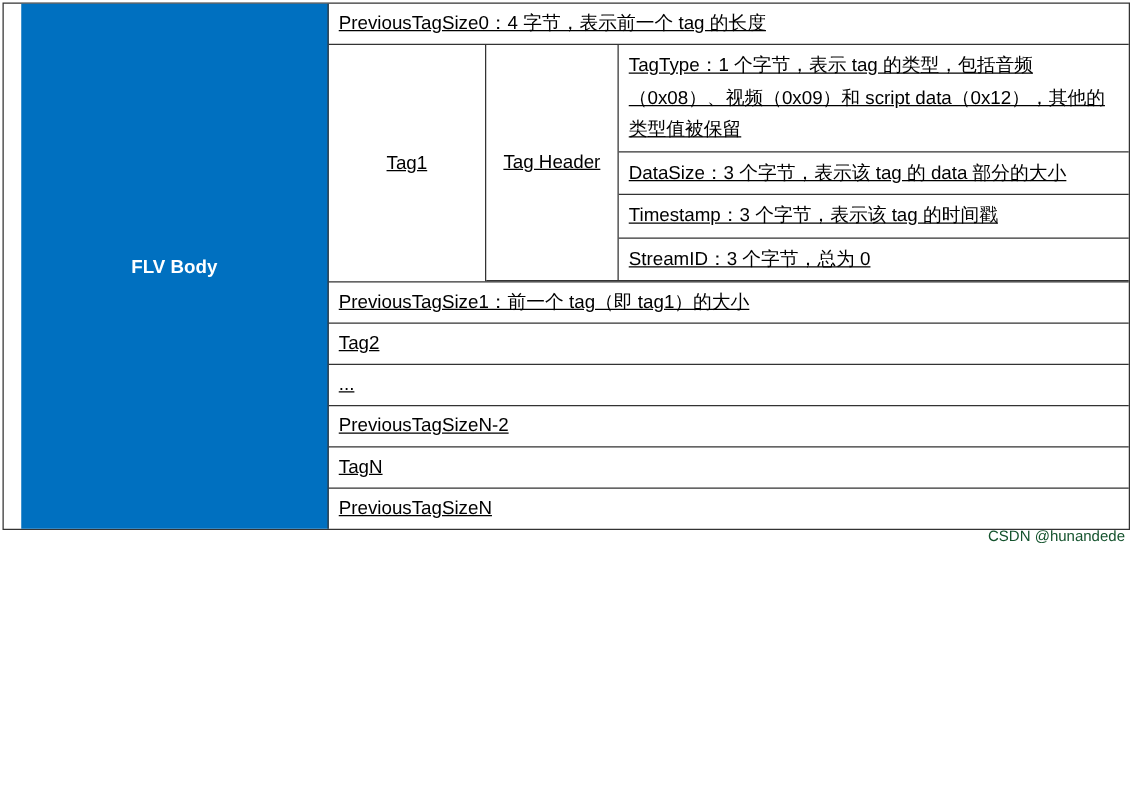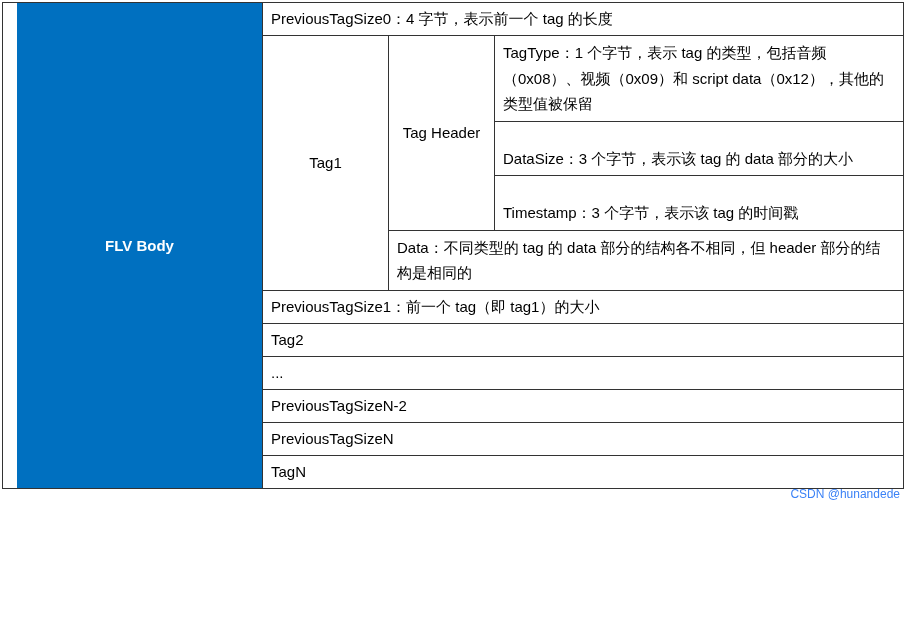"PreviousTagSize0：4 字节，表示前一个 tag 的长度" .right-col { text-decoration: none -> underline }
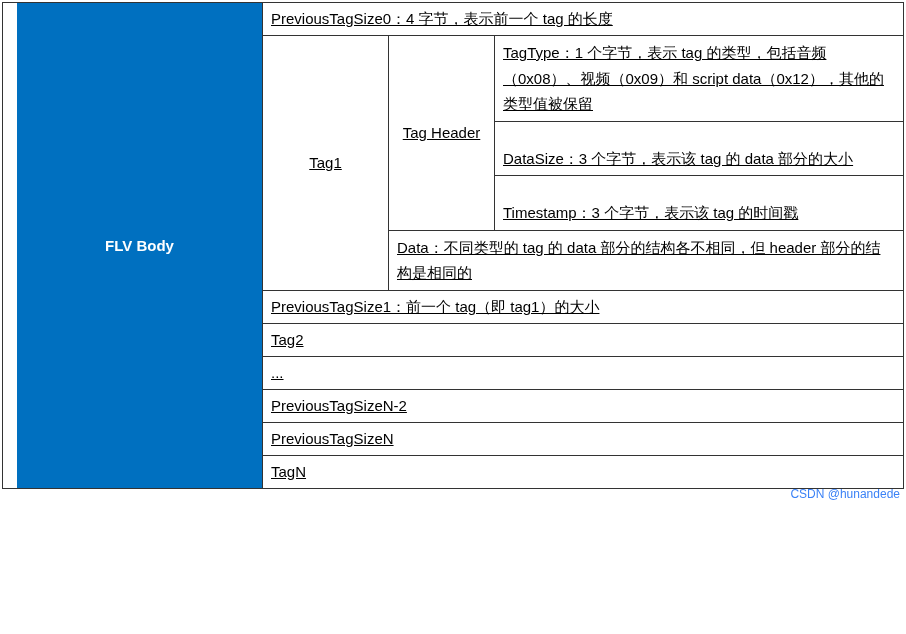"TagType：1 个字节，表示 tag" .header-fields { gap: 20px -> none }
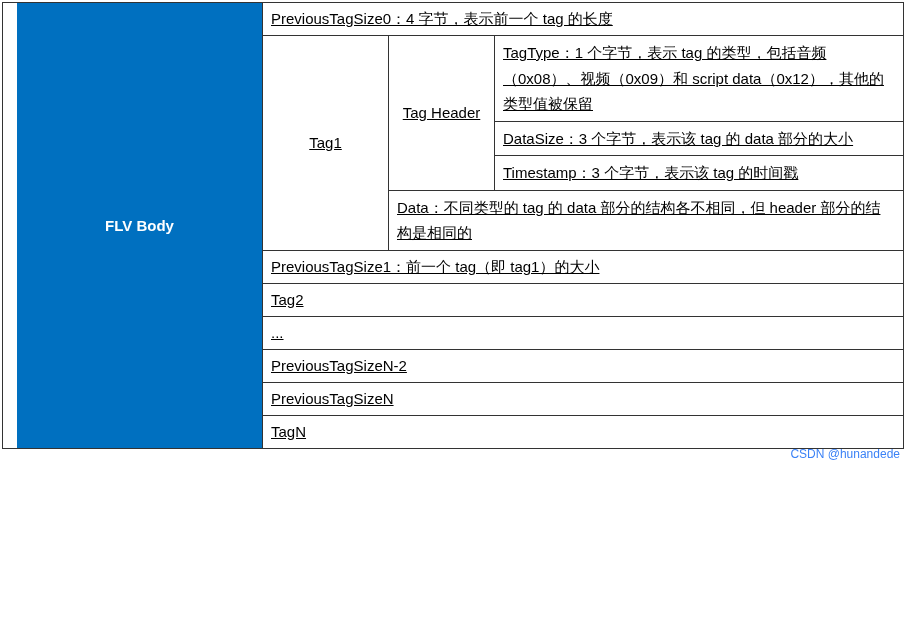"StreamID：3 个字节，总为 0" div.field-row { html: none -> <div>StreamID：3 个字节，总为 0</div> }
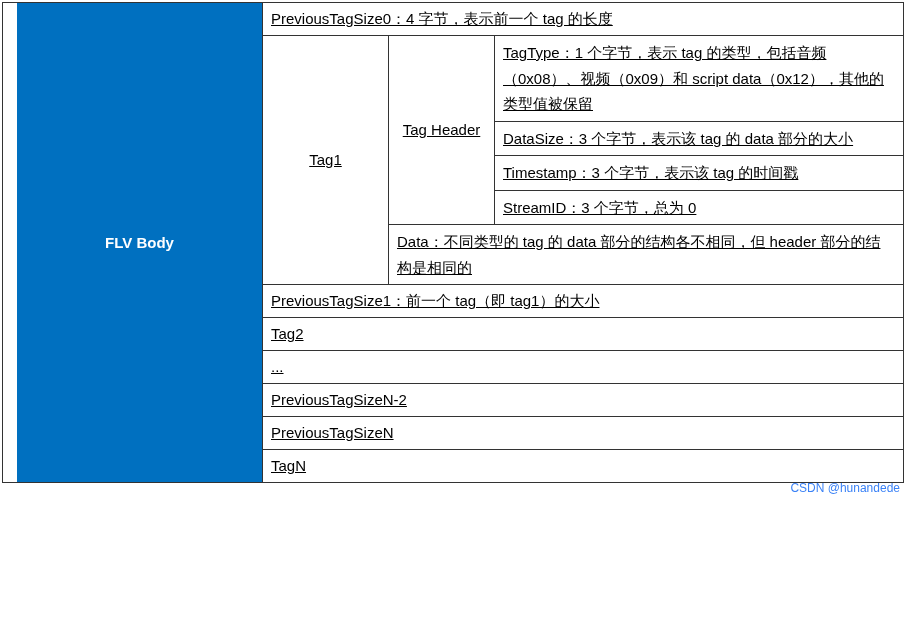"Data：不同类型的 tag 的 data 部分的结构各不相同，但" div.data-content { html: <div>Data：不同类型的 tag 的 data 部分的结构各不相同，但 header 部分的结构是相同的</div> -> none }
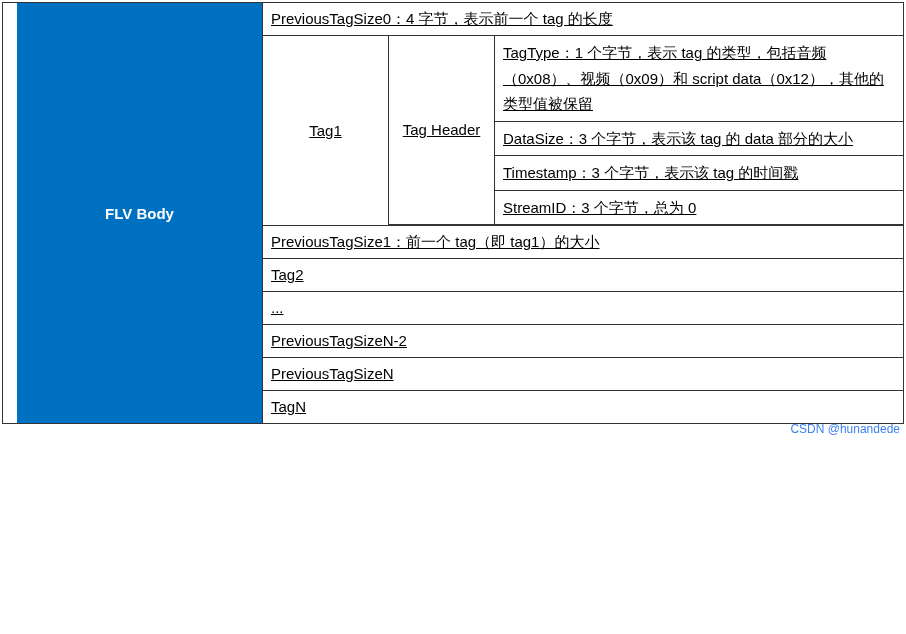"PreviousTagSizeN" div.row-simple { order: before "TagN" -> after "TagN" }
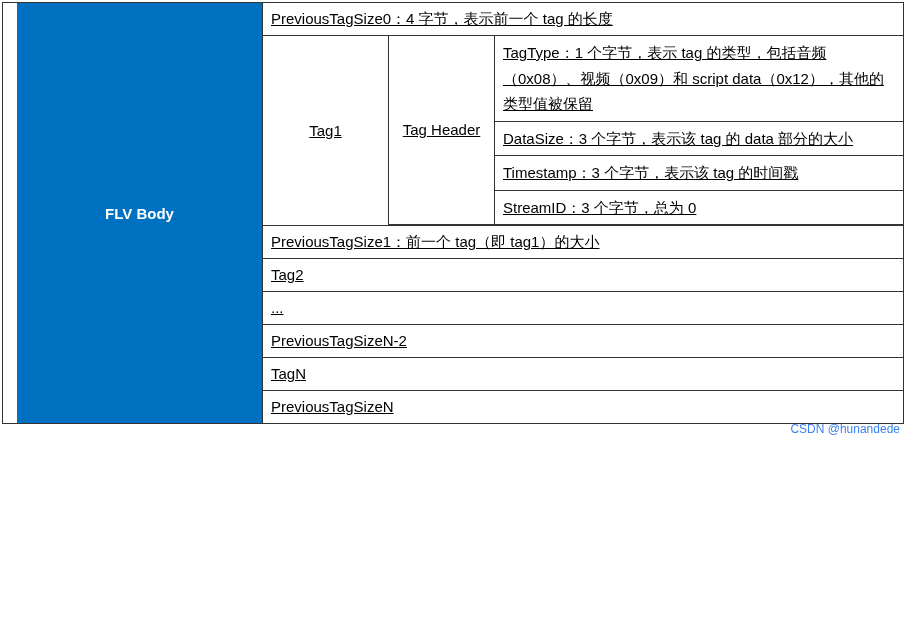"CSDN @hunandede" .watermark { color: #3b82f6 -> #14532d }
